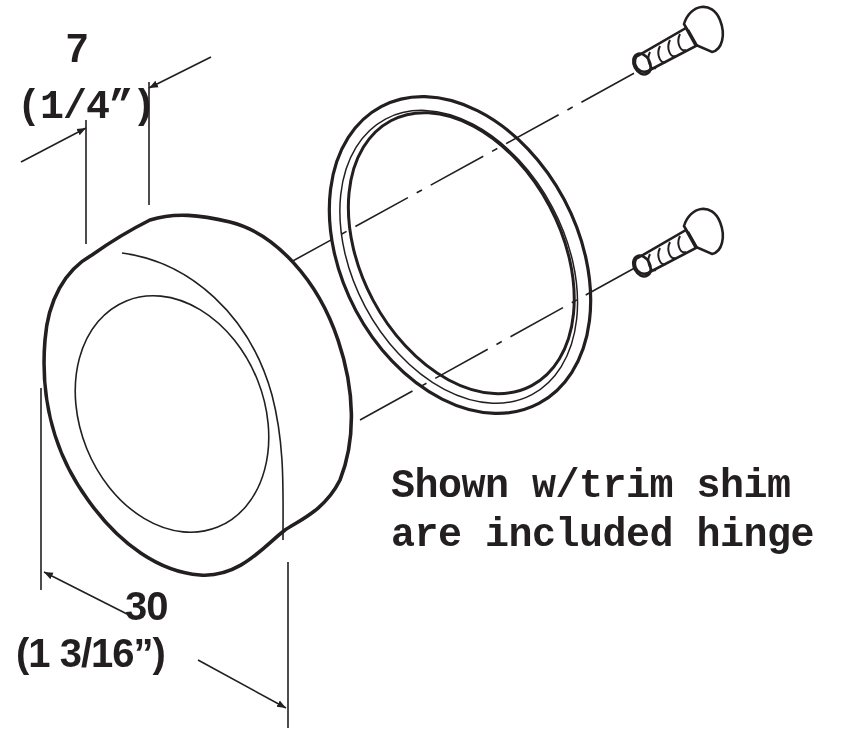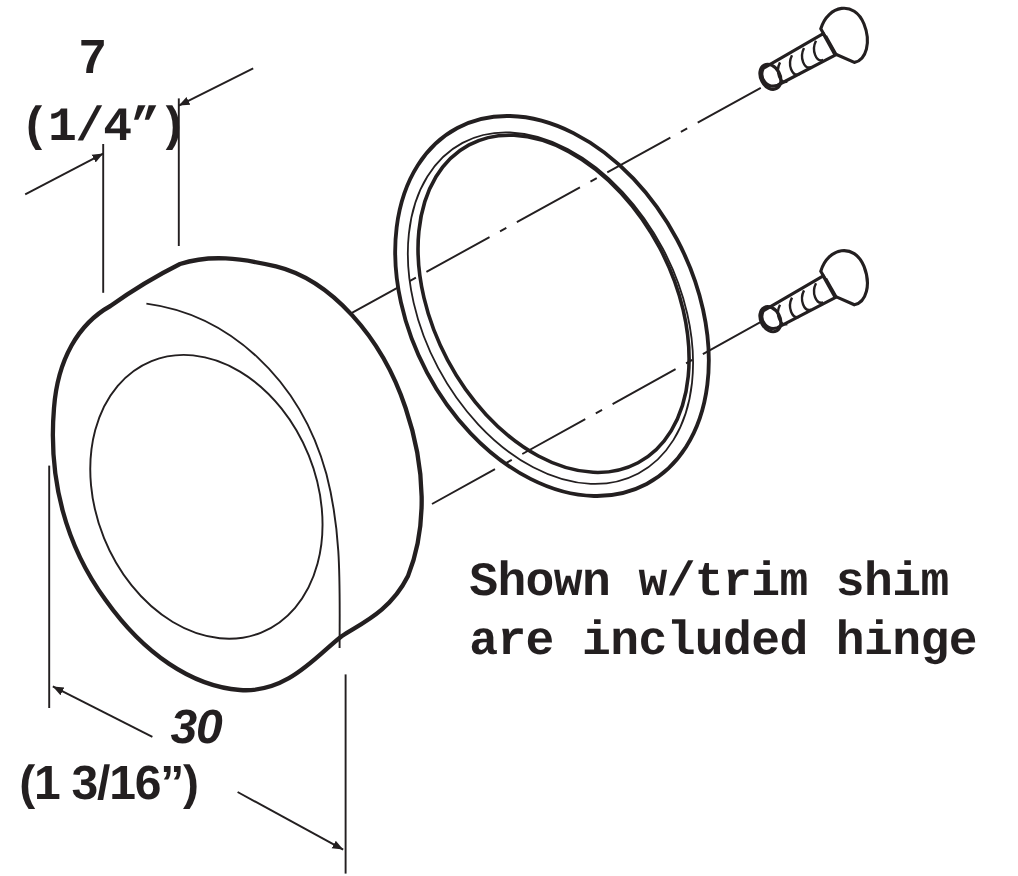"30" div.lbl { font-style: italic -> none; left: 142px -> 125px }
